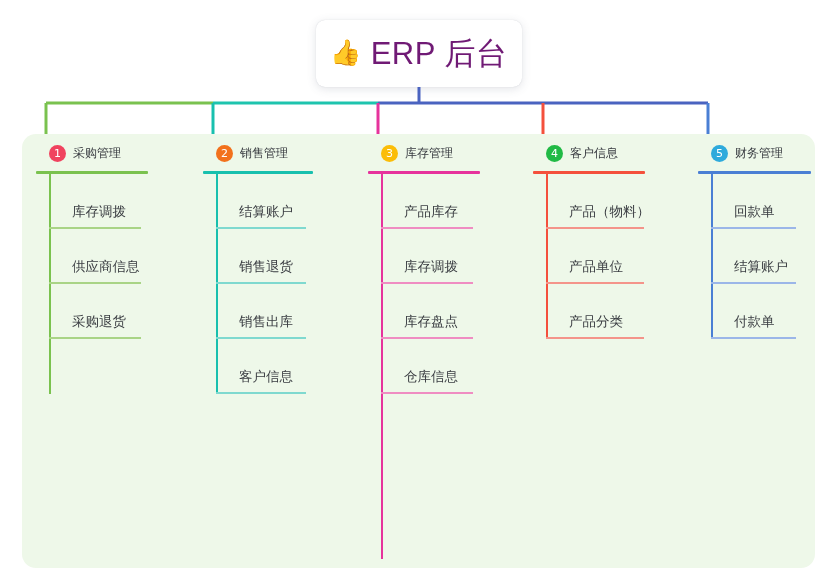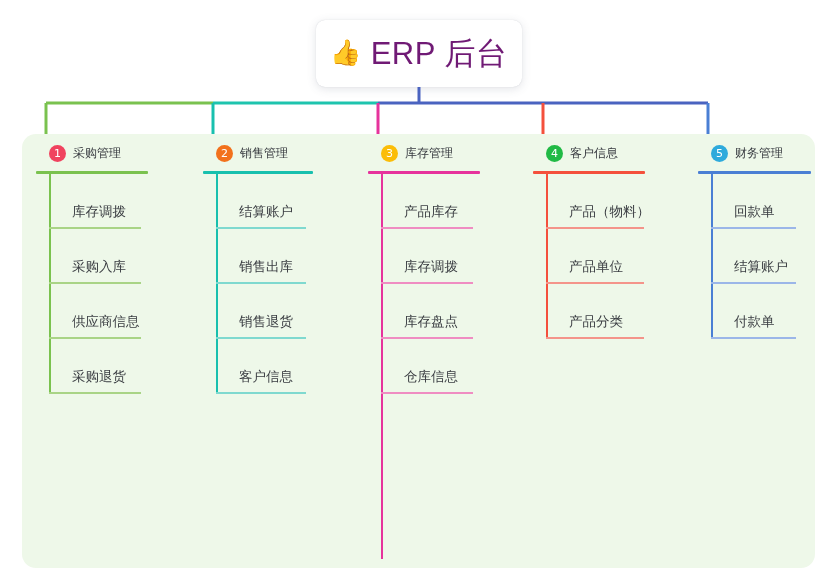"采购入库" div.item { html: <div> <span>采购入库</span> <div></div> </div> -> none }
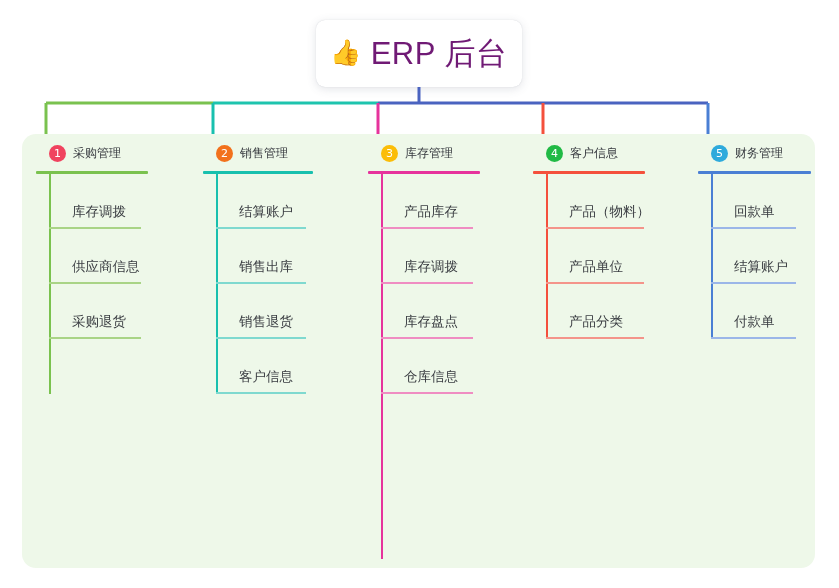"销售出库" div.item { order: before "销售退货" -> after "销售退货" }
